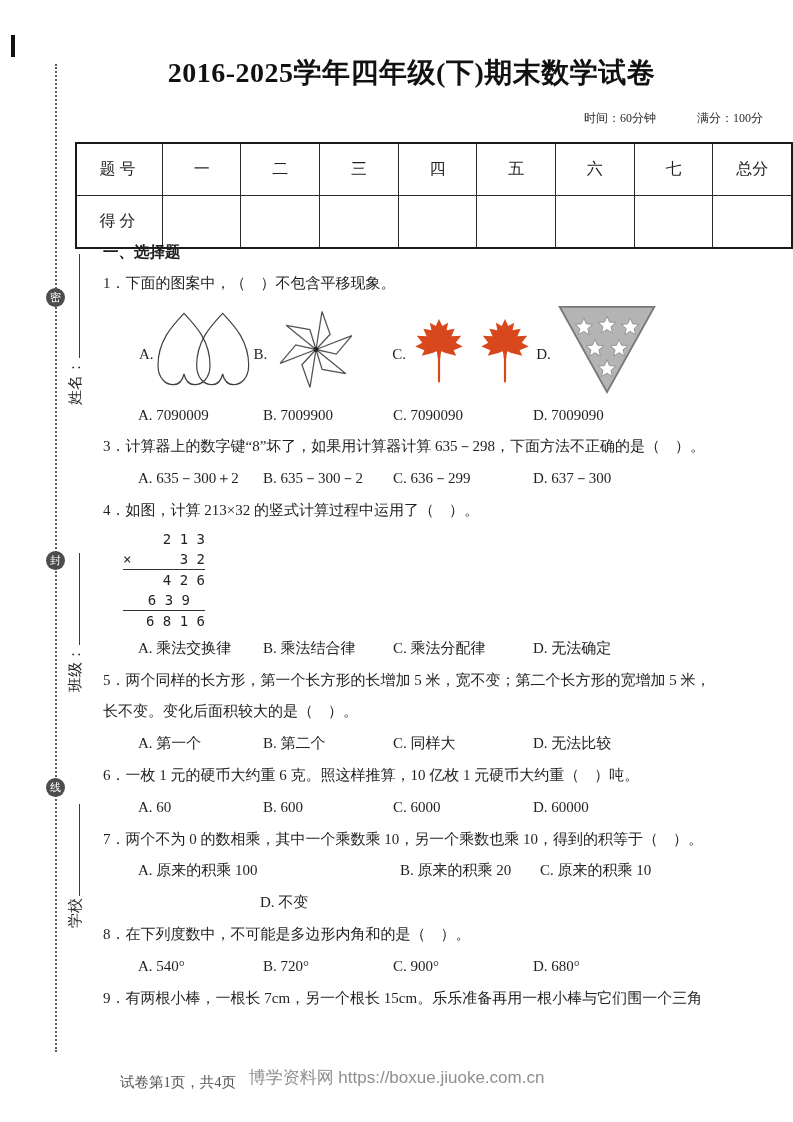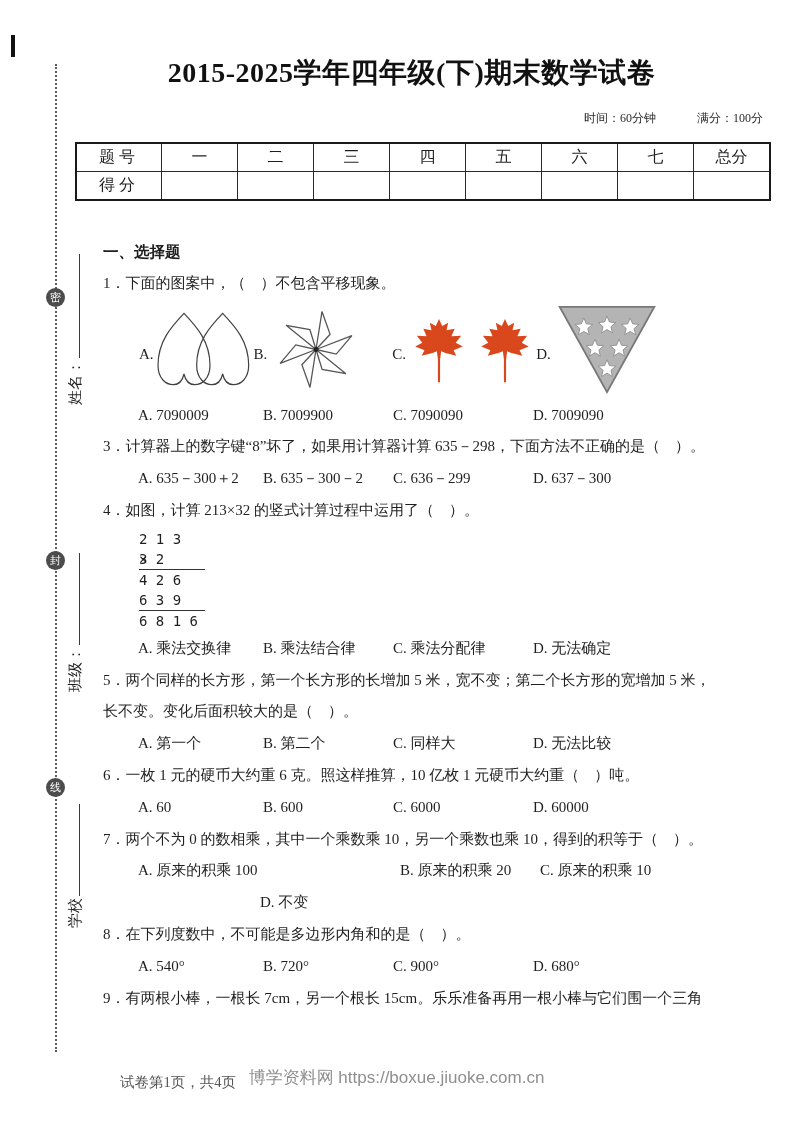"2015-2025学年四年级(下)期末数学试卷" h1.title { text: 2015-2025 -> 2016-2025 }
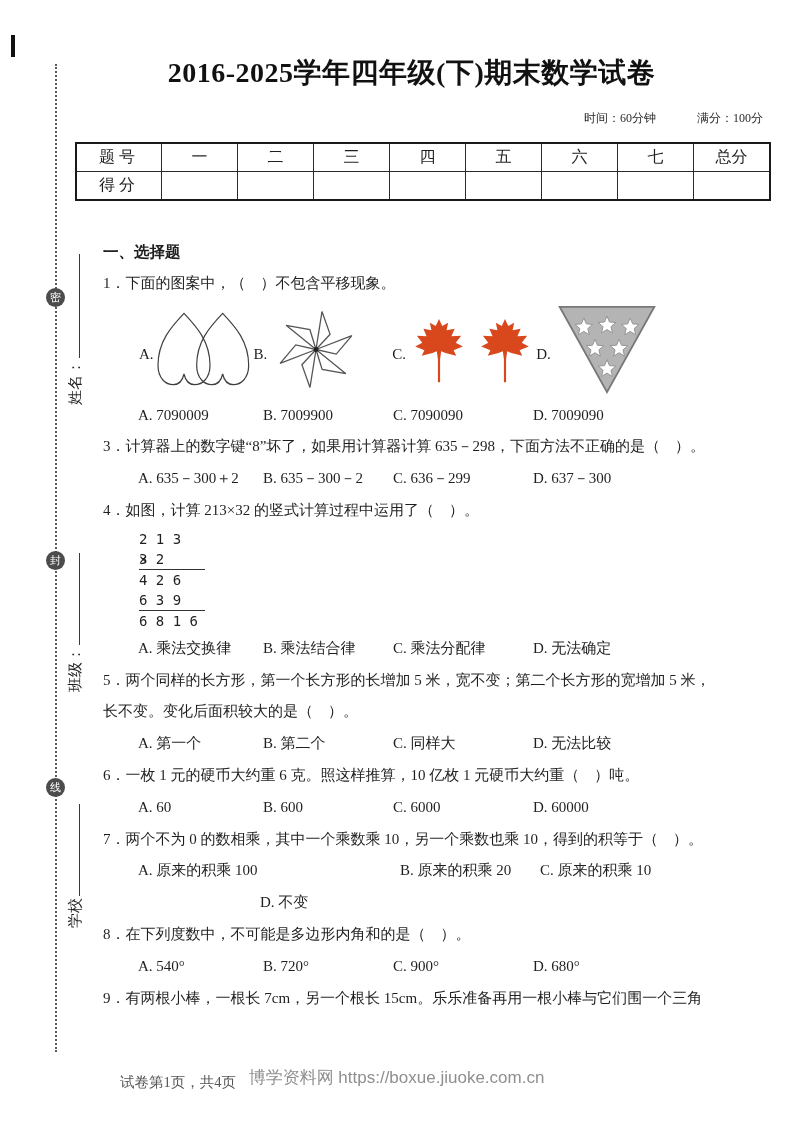"题号" .score-table td { padding: 0 -> 12px }
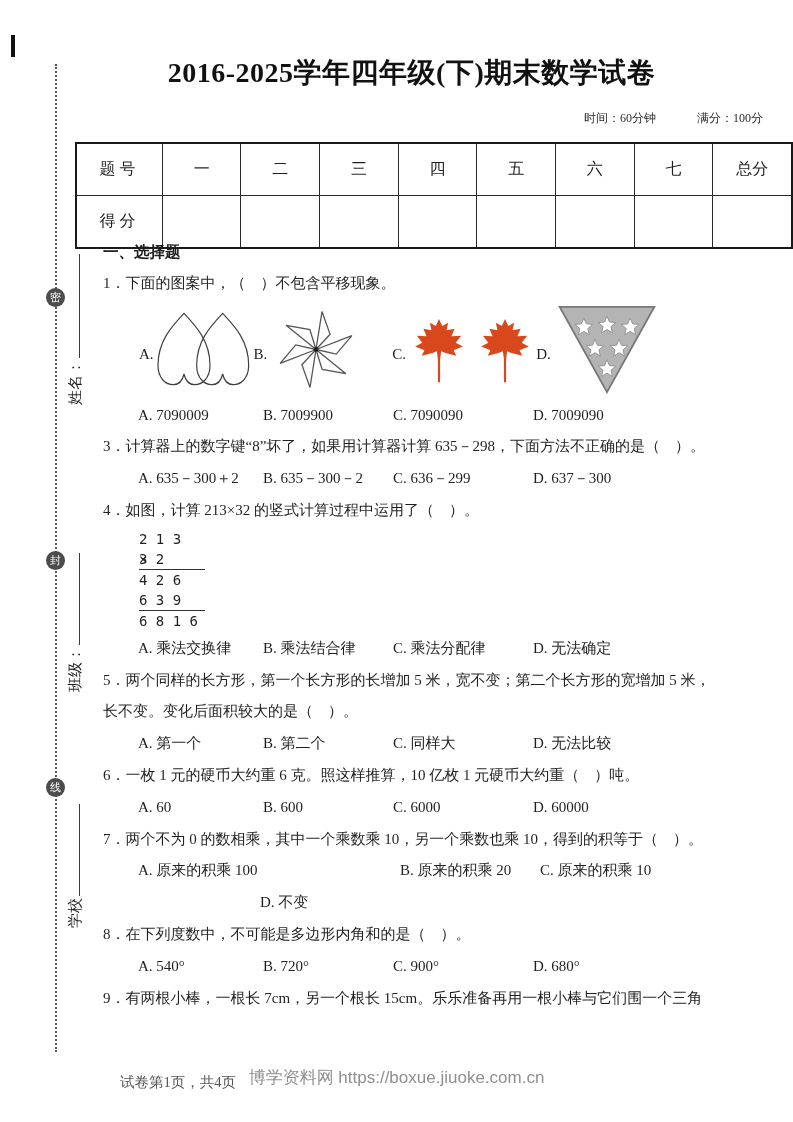"2 1 3" .mrow { margin-left: 16px -> none; text-align: none -> right }
